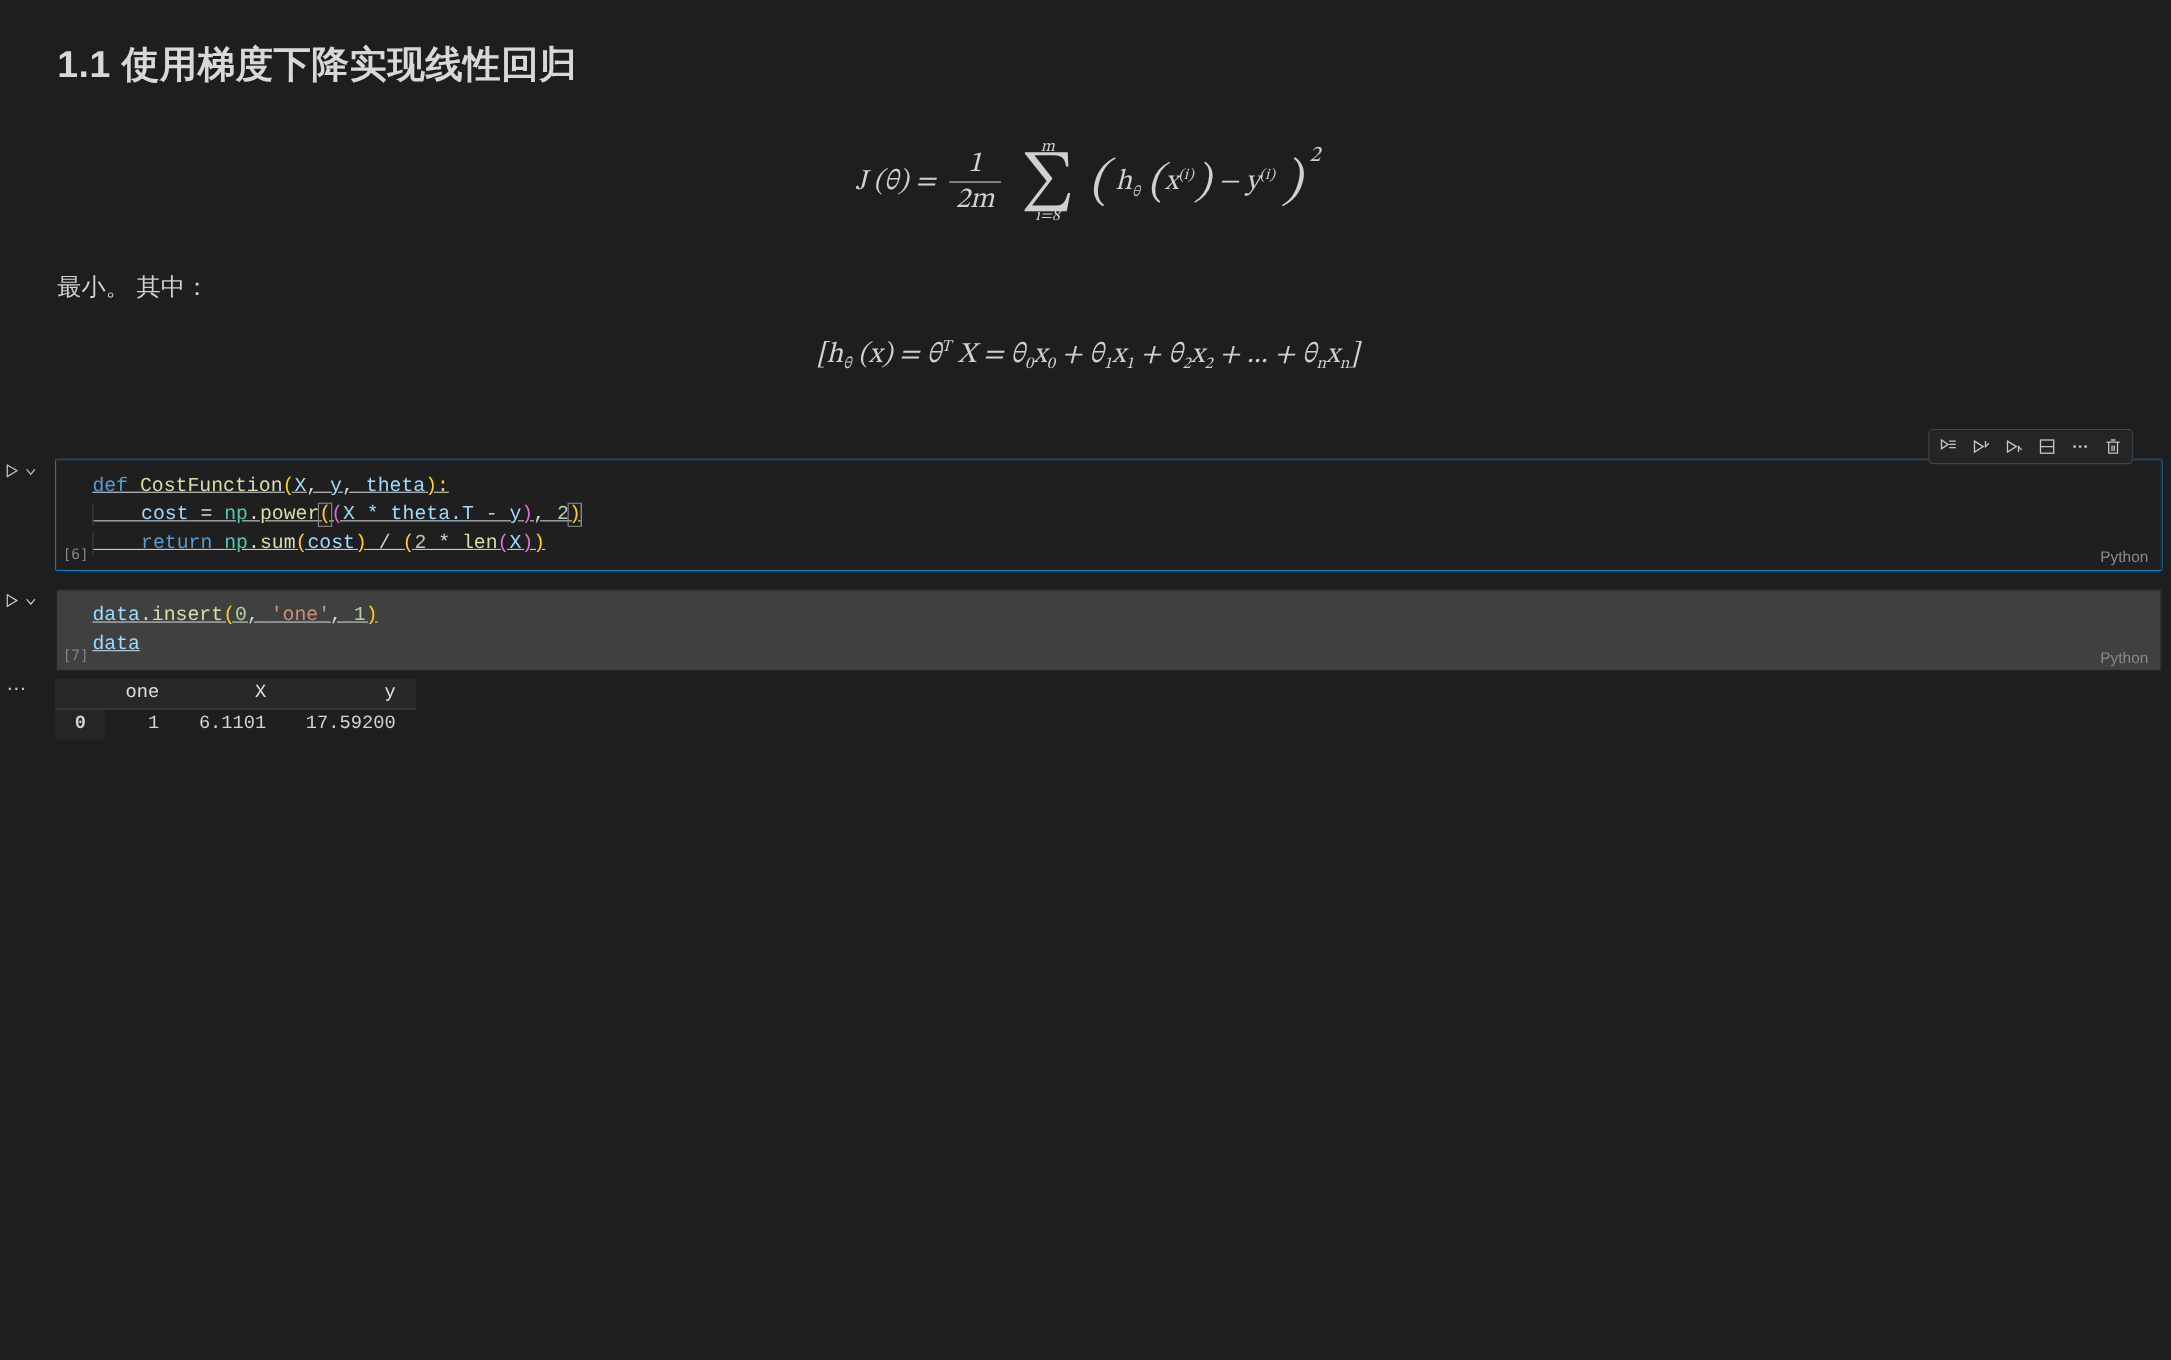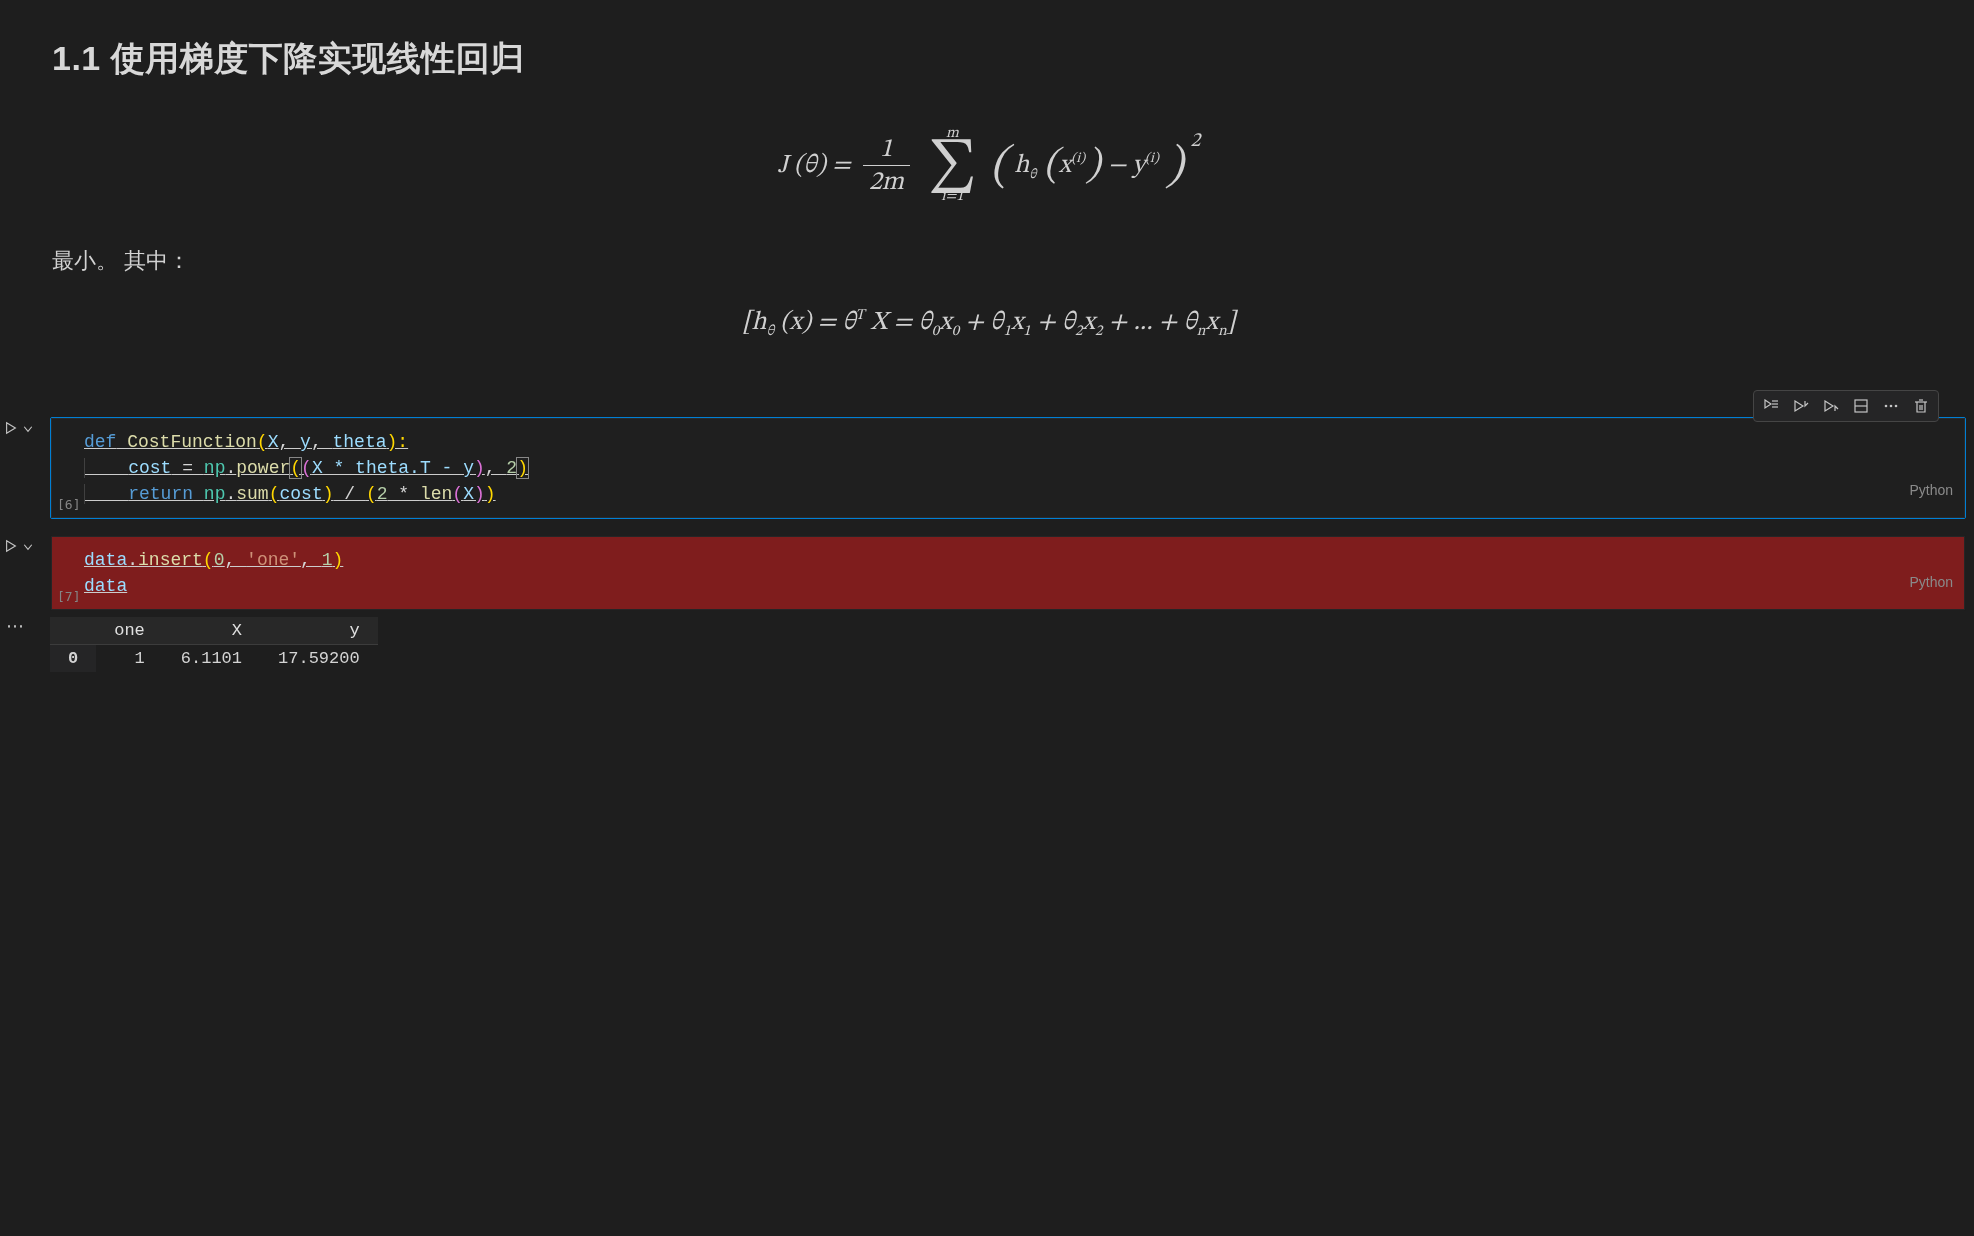"i=1" span.bot { text: 1 -> 8 }
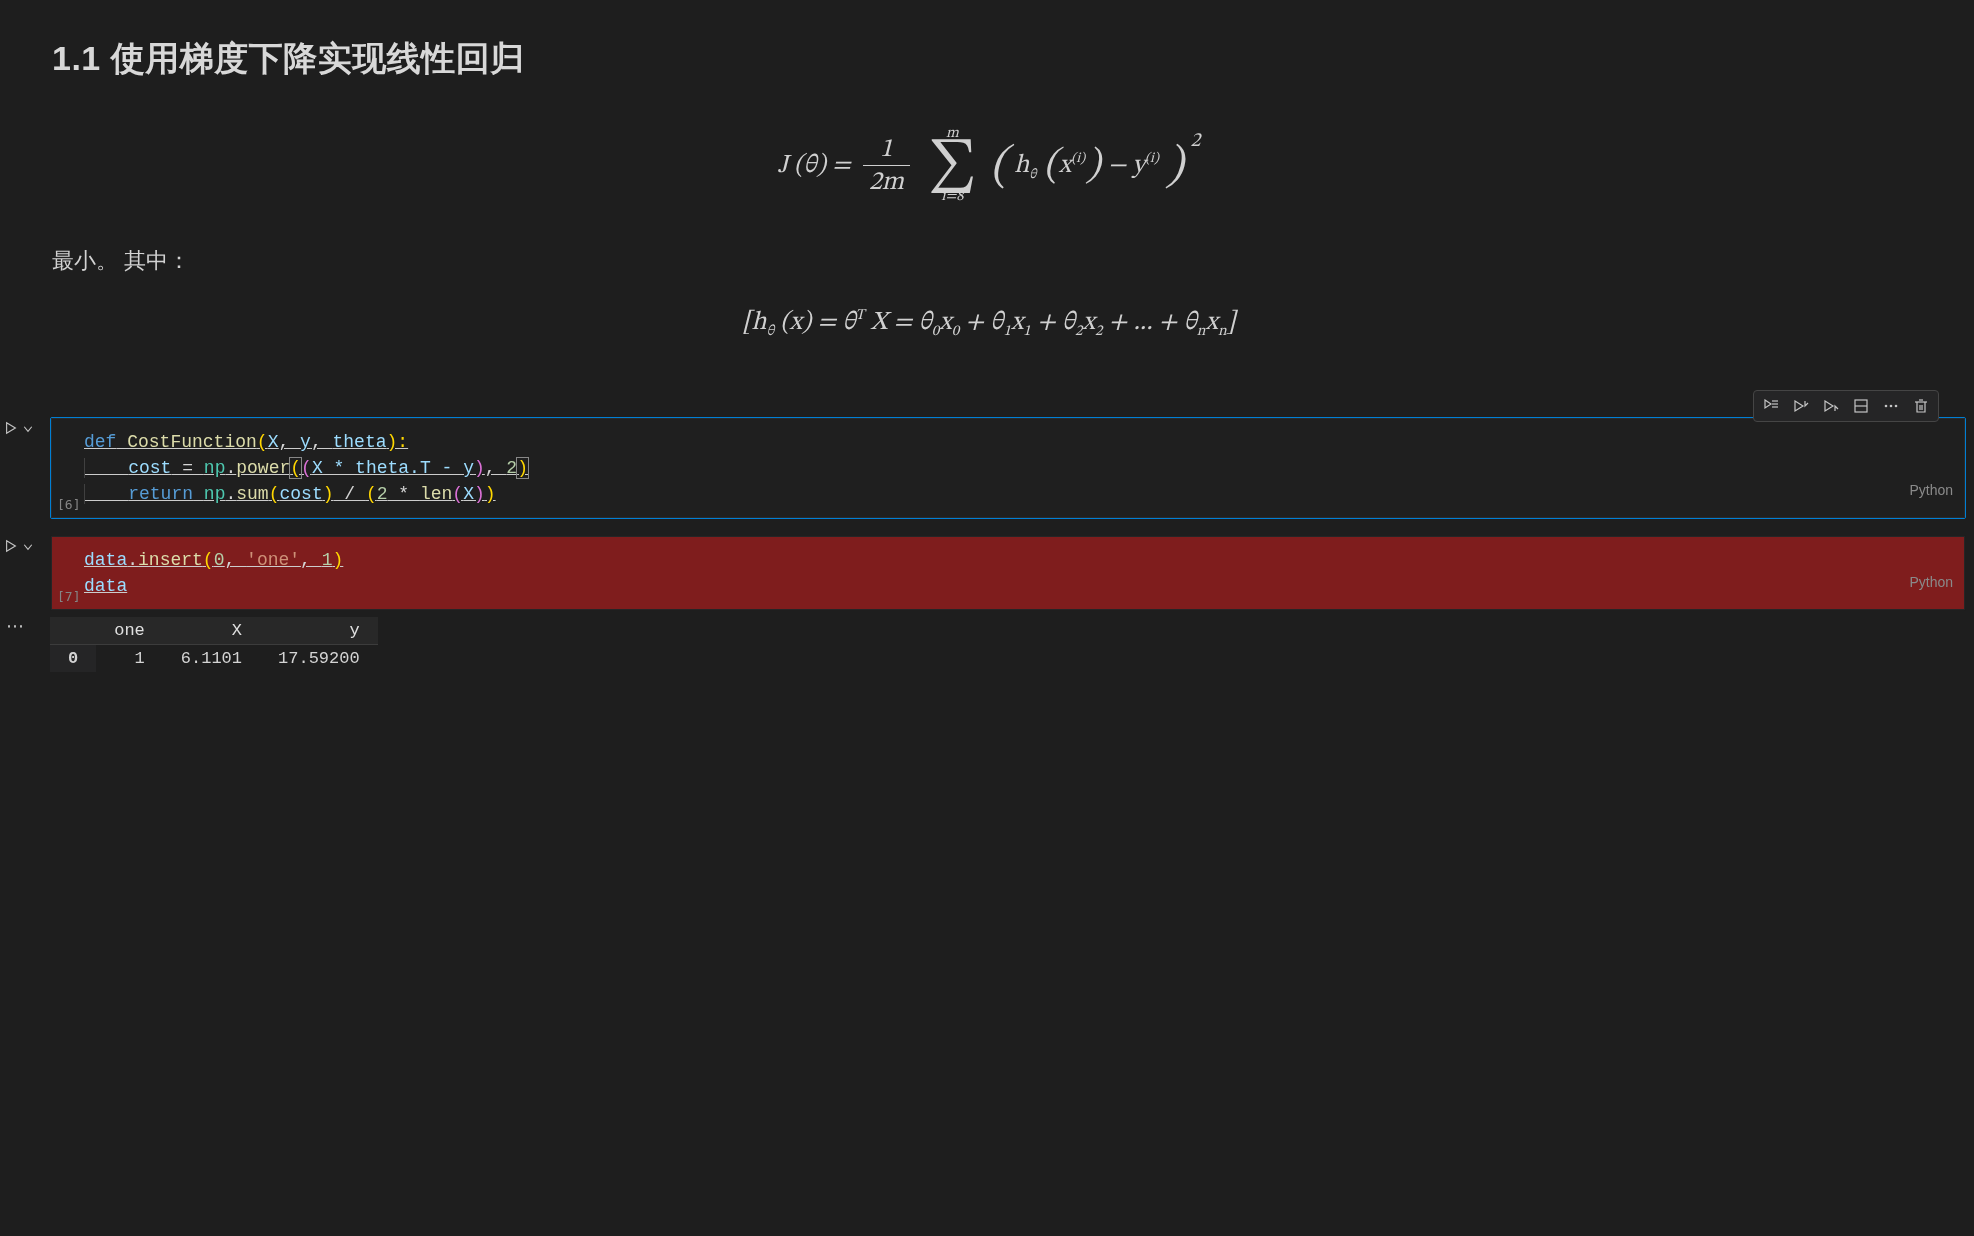"Python" .cell-language { bottom: 20px -> 4px }
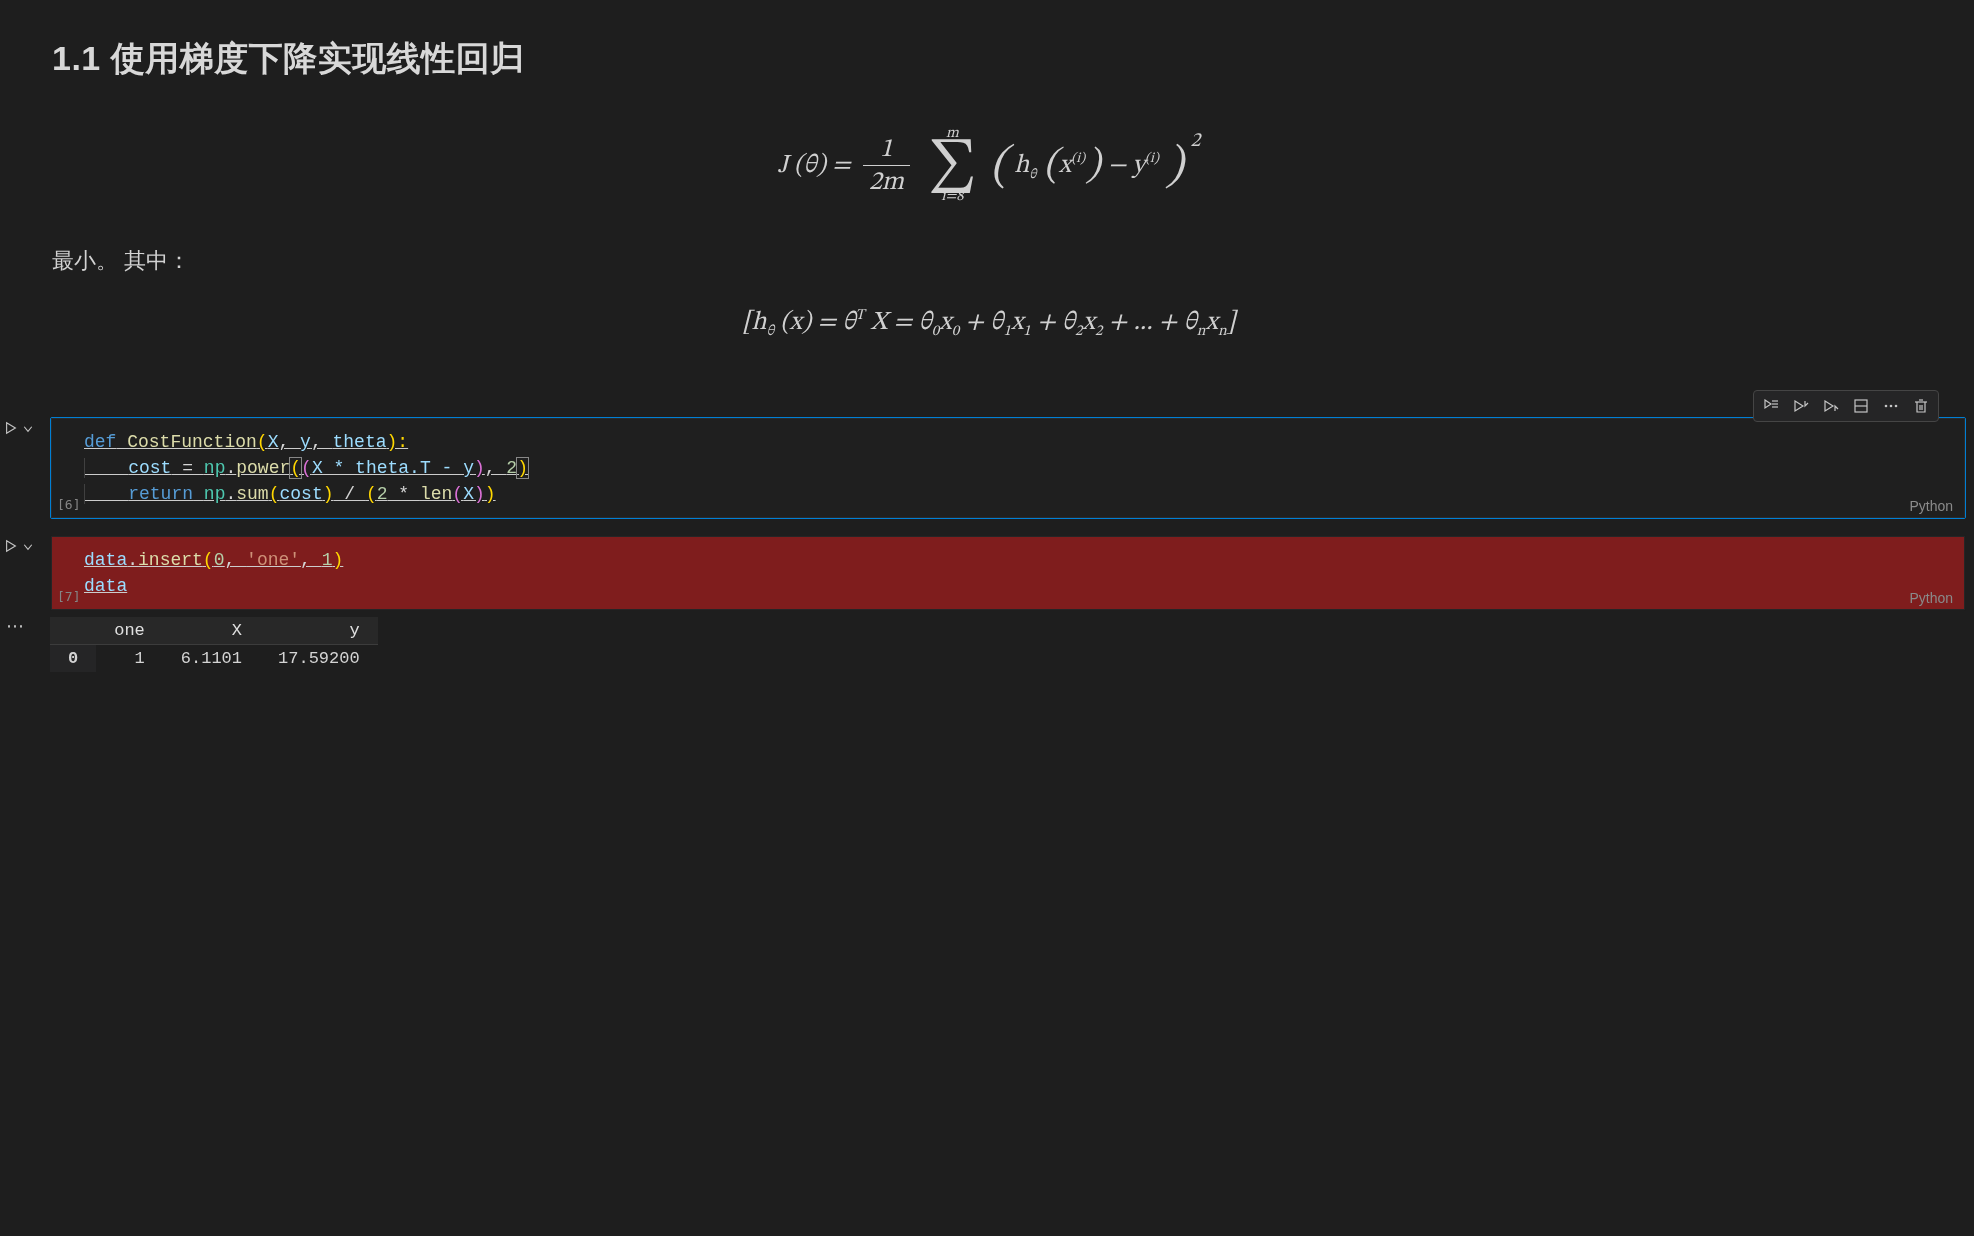"data.insert(0, 'one', 1) data" .code-cell:not(.focused) .code-editor { background: #7f1d1d -> #404040 }
